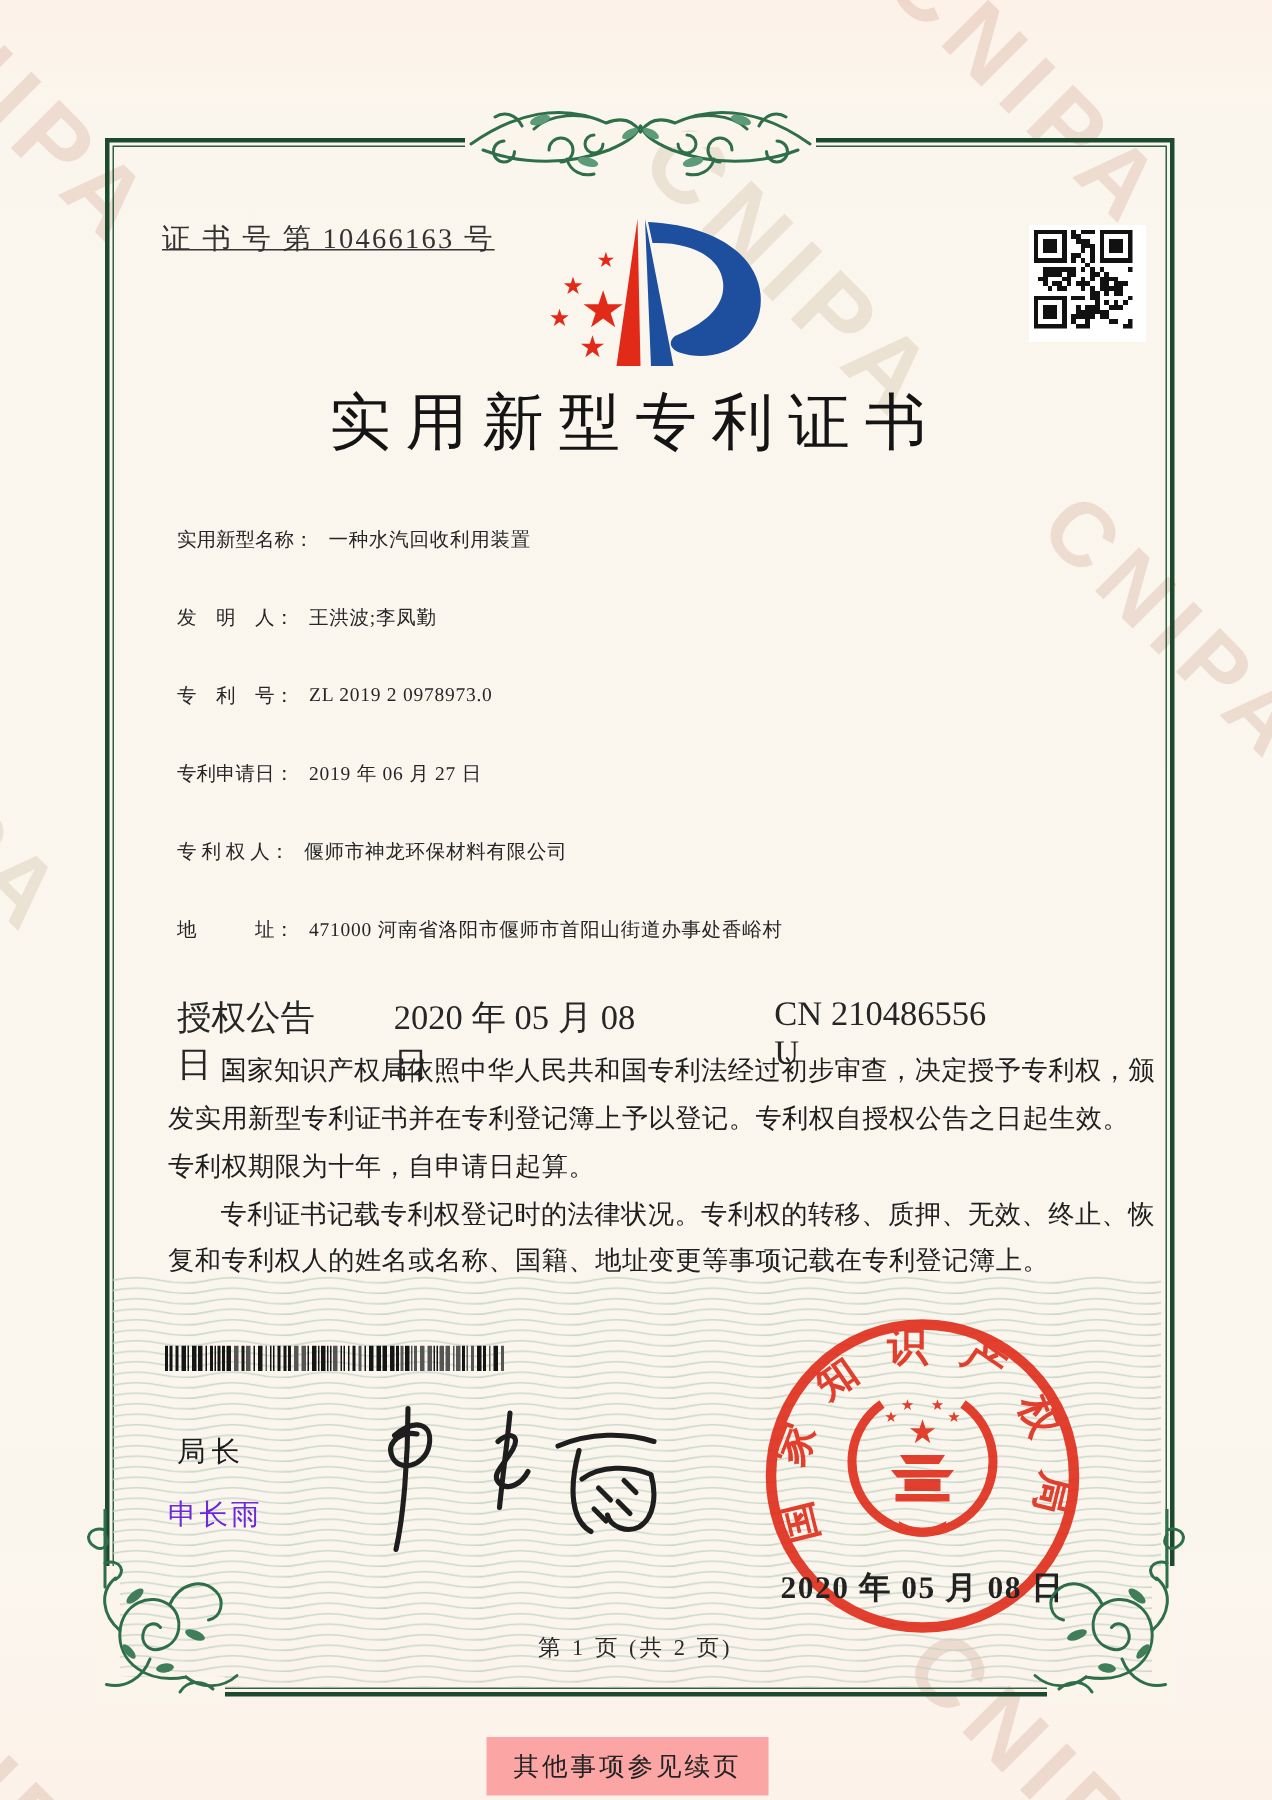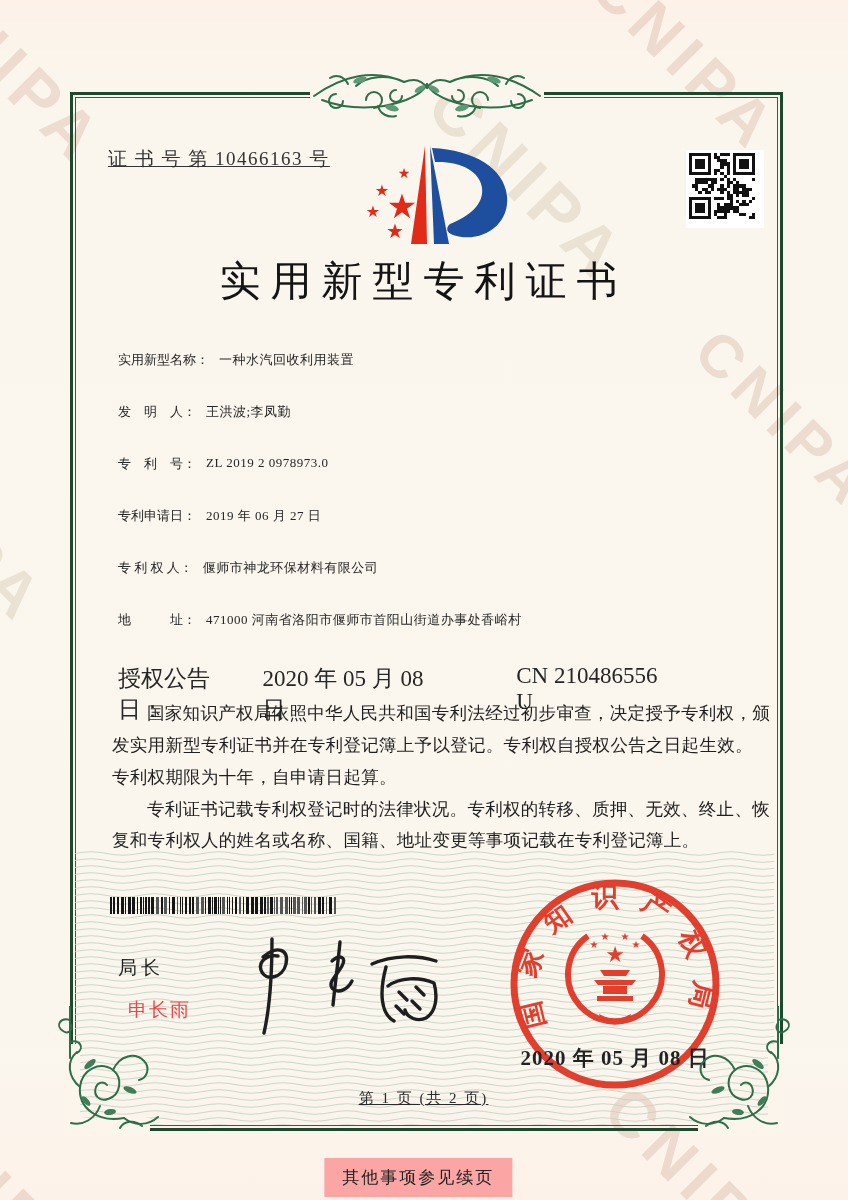"申长雨" .signer-name { color: #ef4444 -> #6d28d9; left: 128px -> 112px }
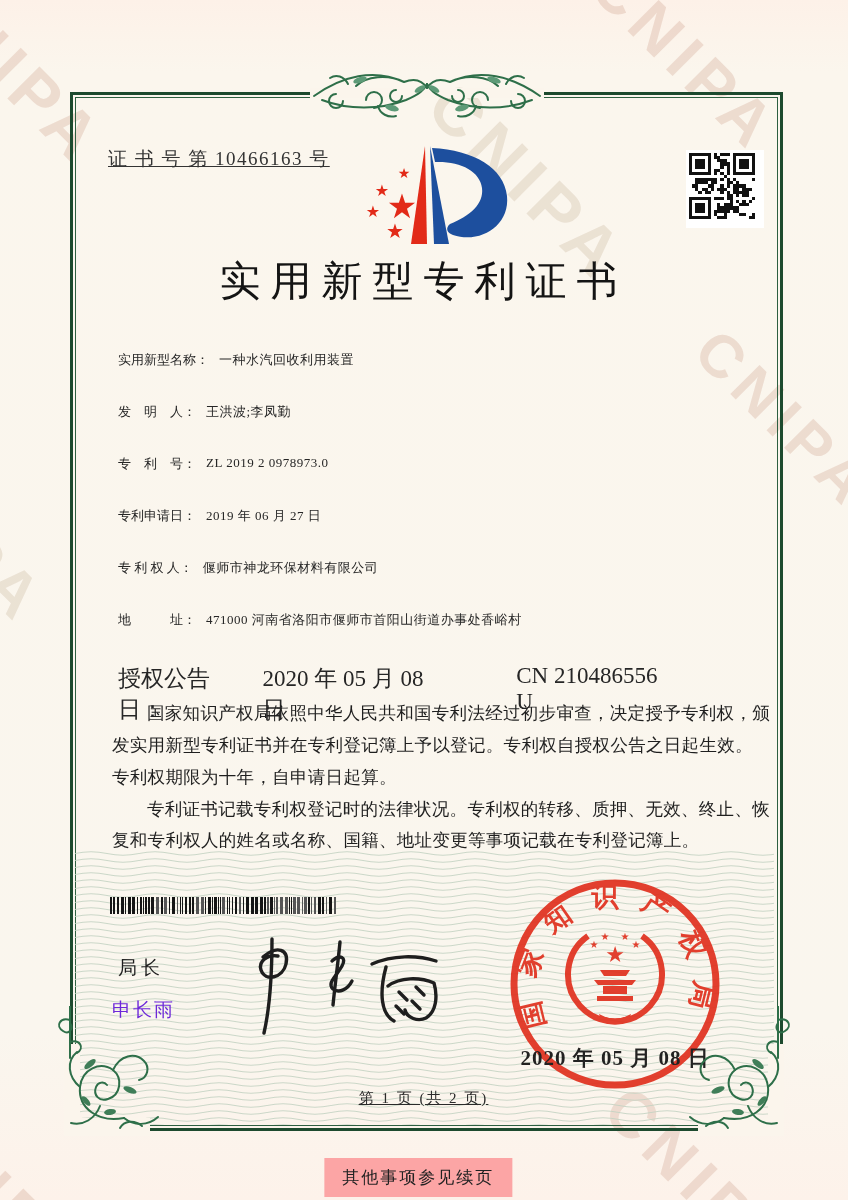"第 1 页 (共 2" .page-footer { text-decoration: underline -> none }
